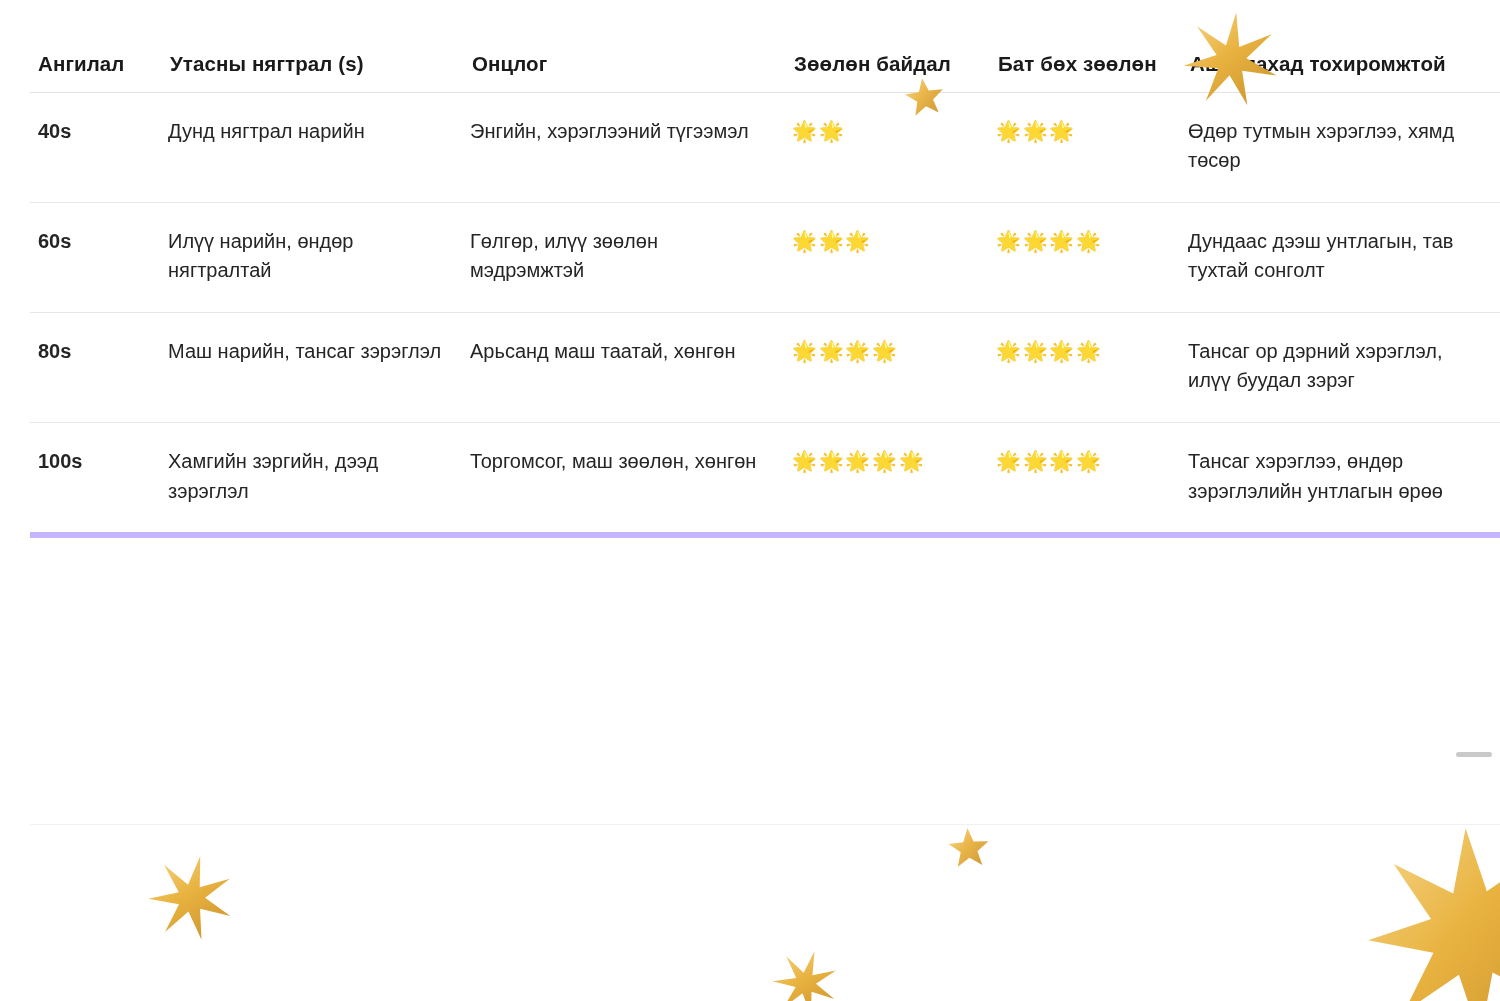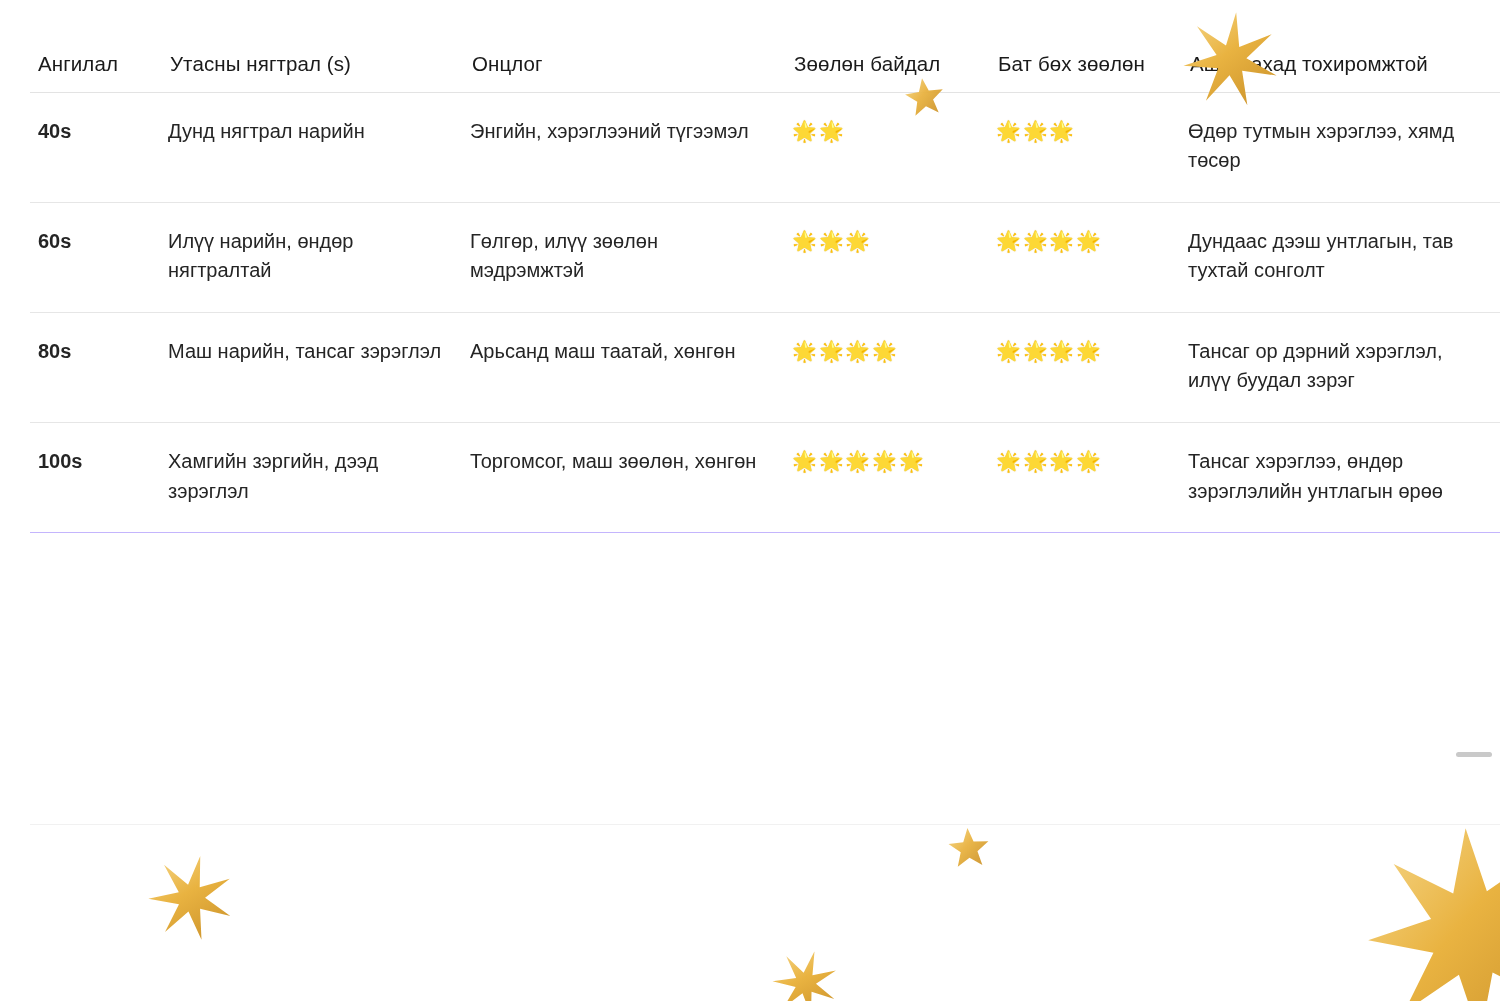"Ангилал" table.spec thead th { font-weight: normal -> bold }
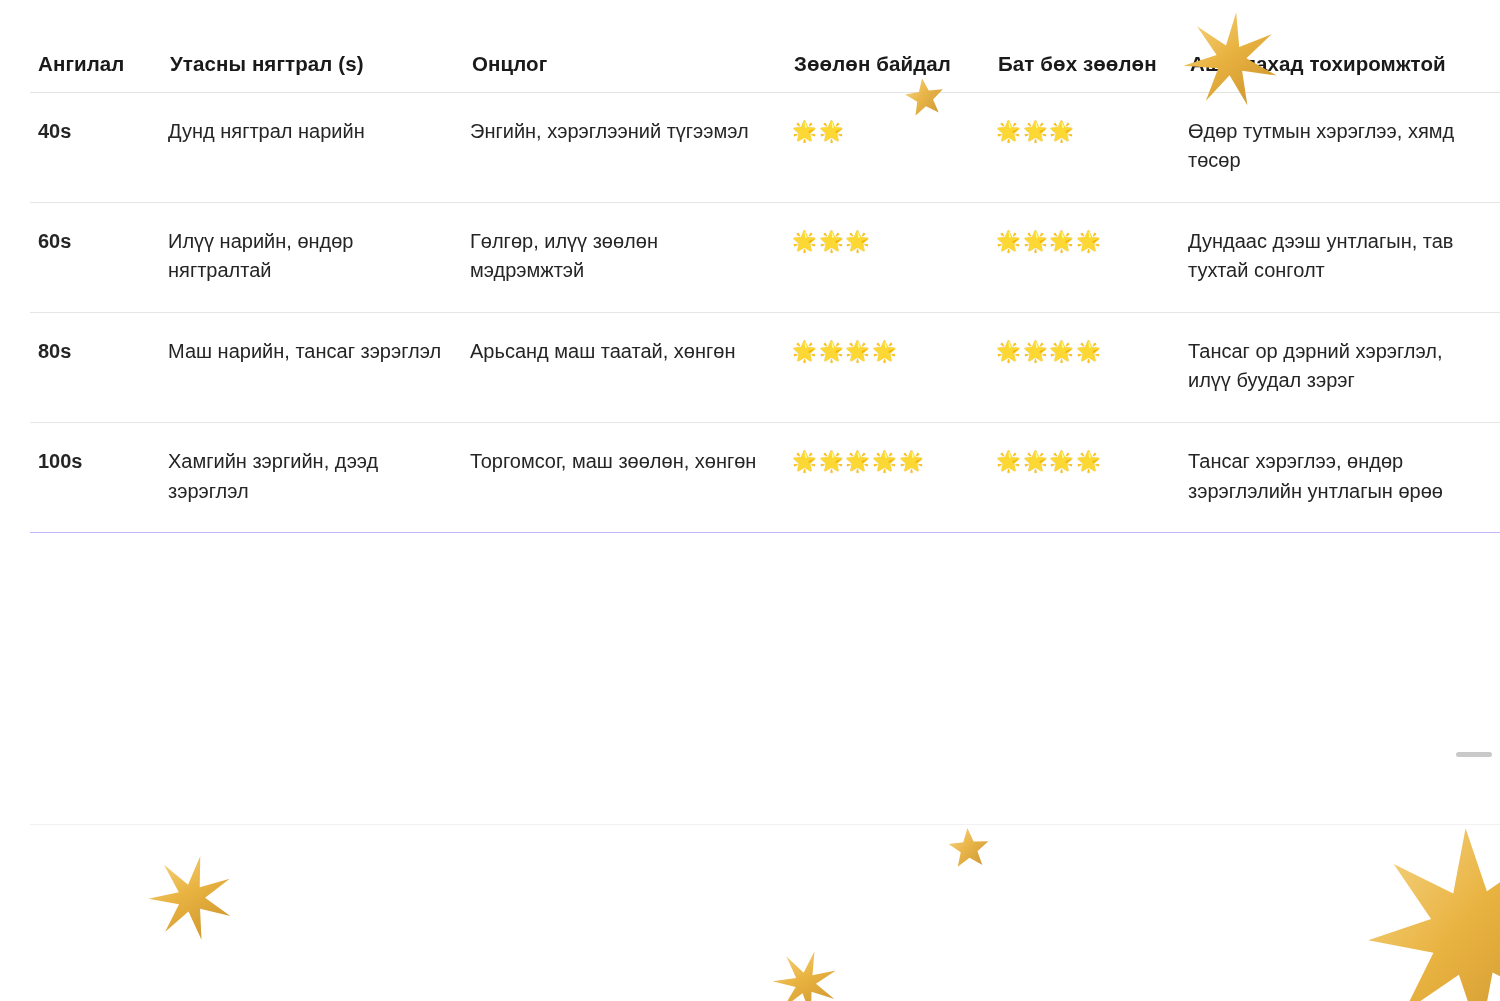"100s" table.spec tbody tr:last-child td { border-bottom: 1px solid #c4b5fd -> 6px solid #c4b5fd }
